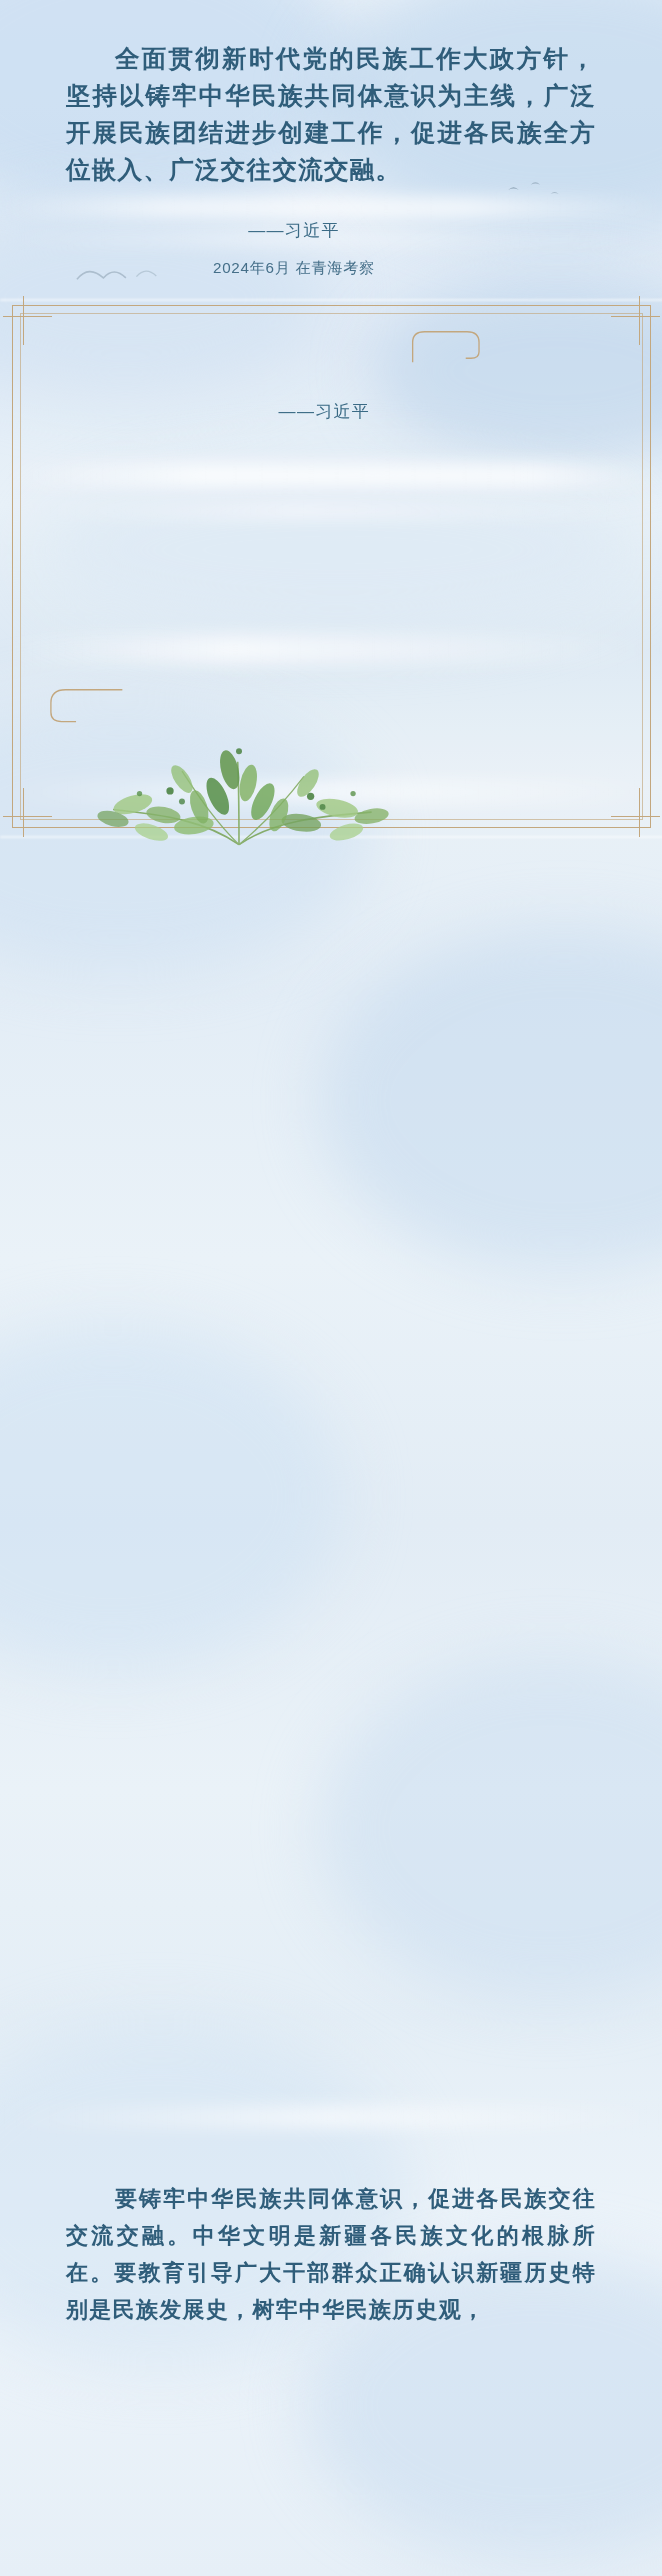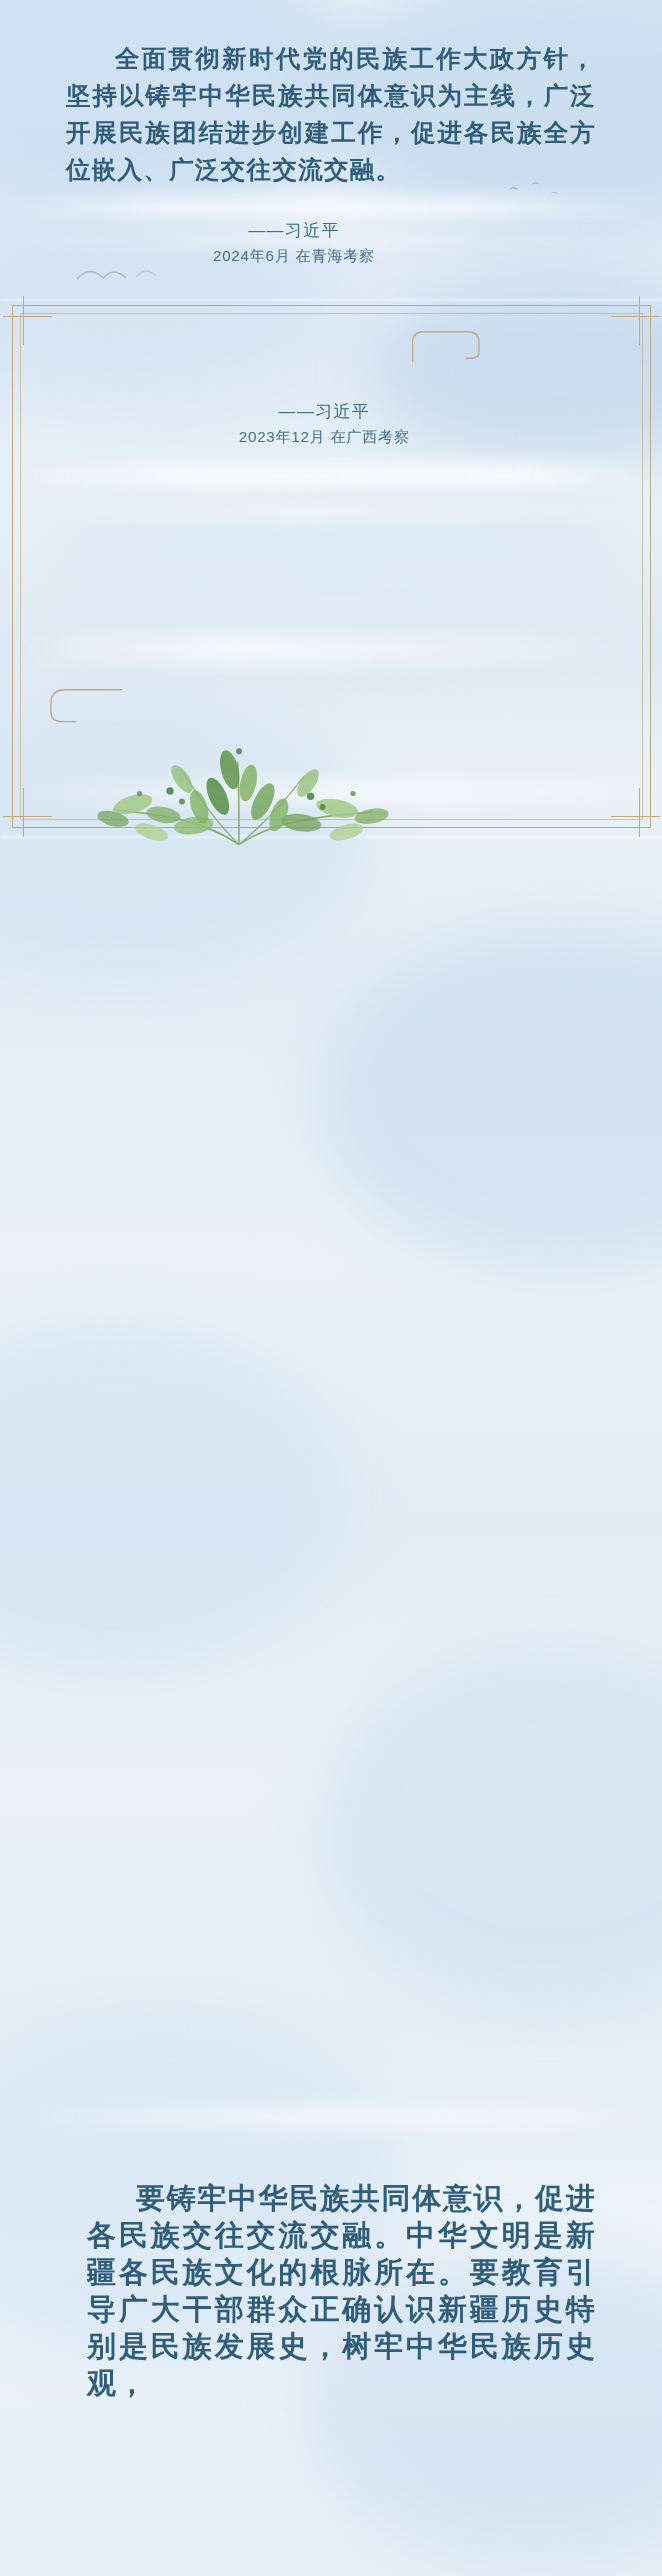"2024年6月 在青海考察" .attrib .place { margin-top: 4px -> 16px }
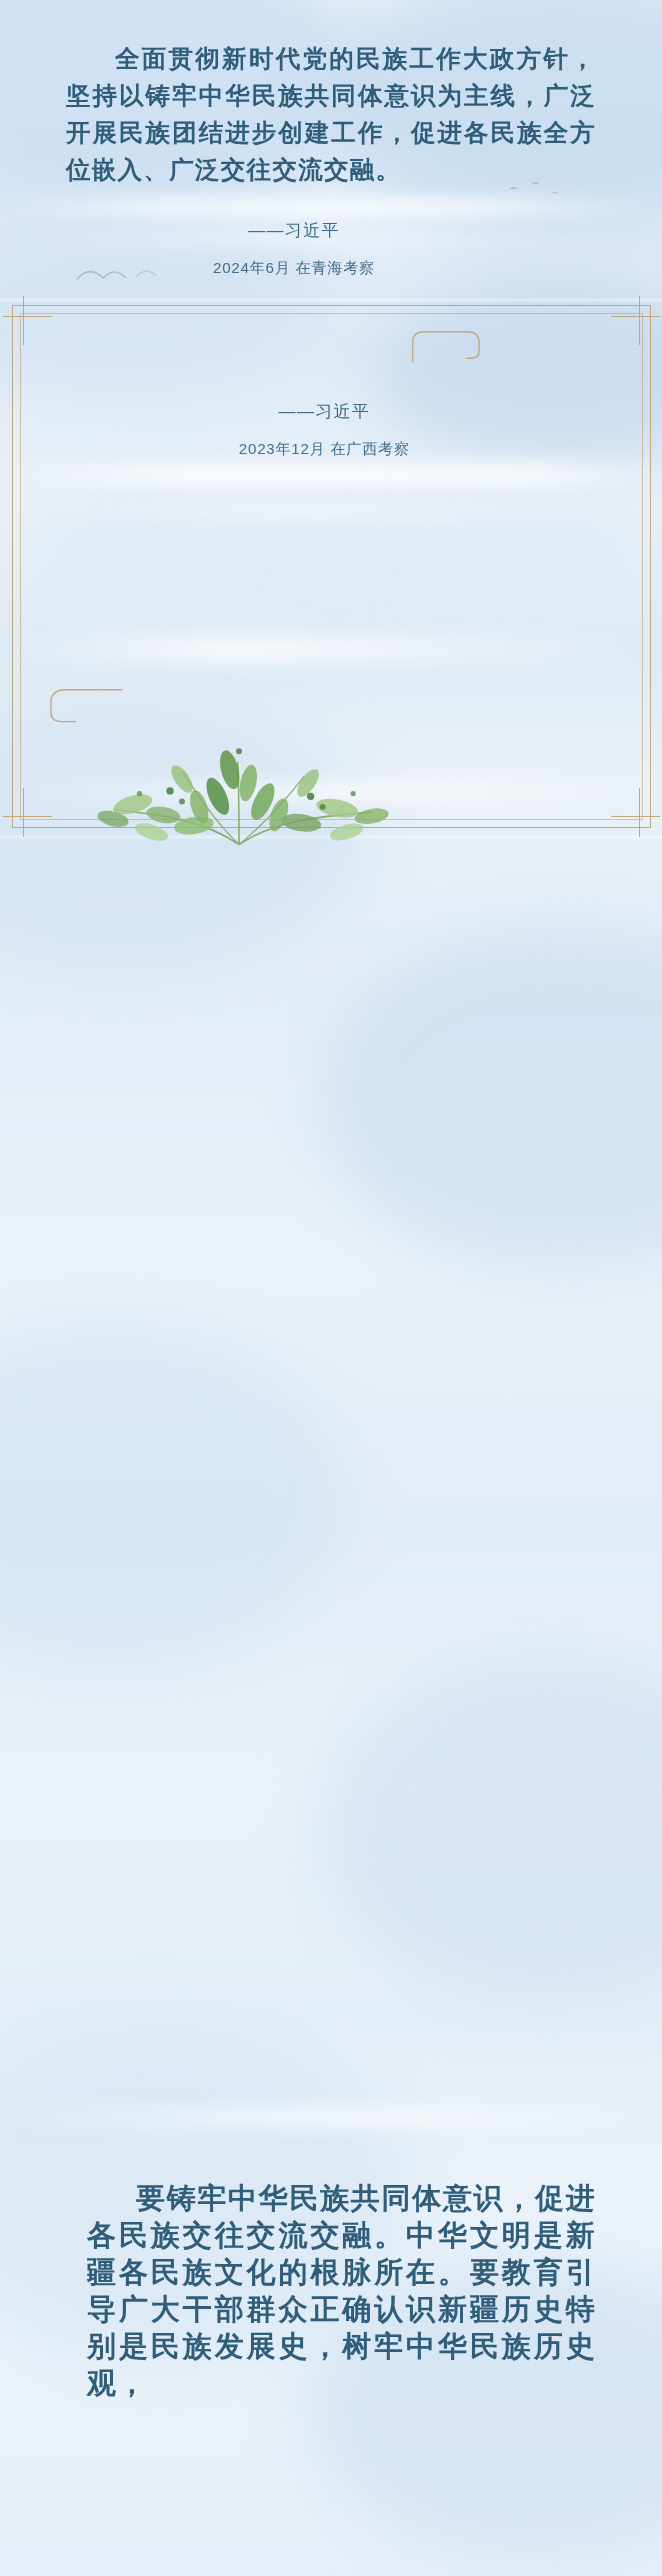"2023年12月 在广西考察" div.place { html: <div>2023年12月 在广西考察</div> -> none }
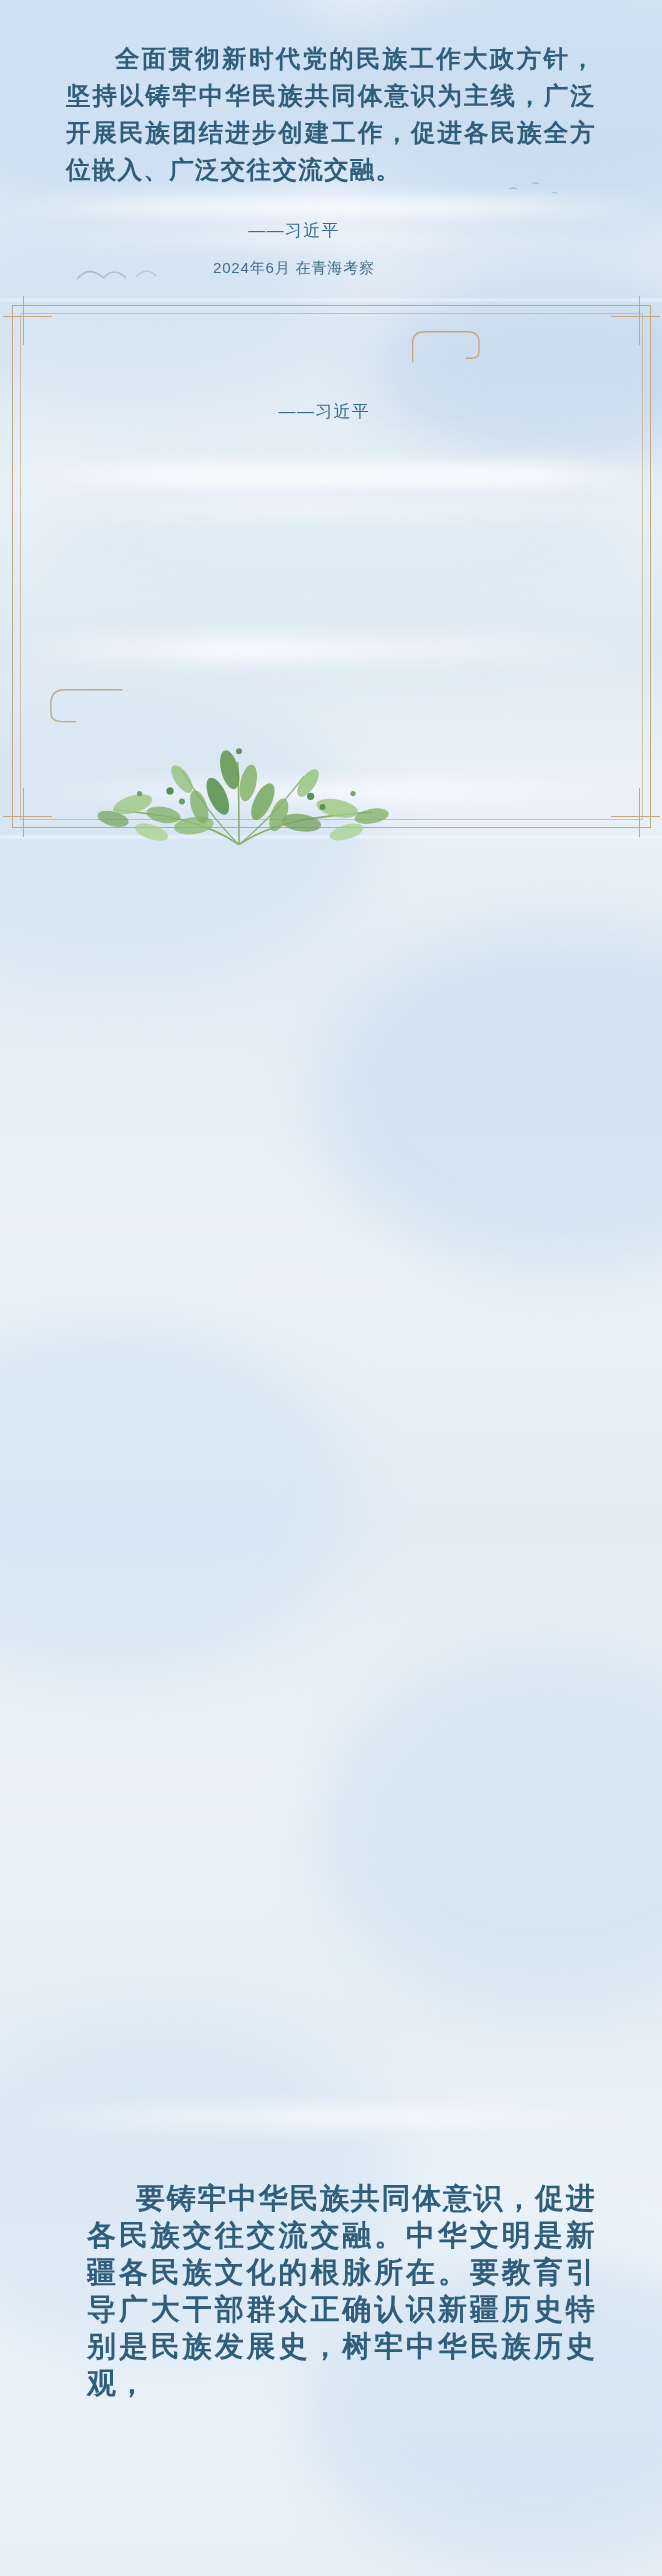"要铸牢中华民族共同体意识，促进各民族交往交流交融。中华文明是新疆各民族文化的根脉" #block3 .quote-text { font-size: 29px -> 22px; margin-left: 21px -> none }
